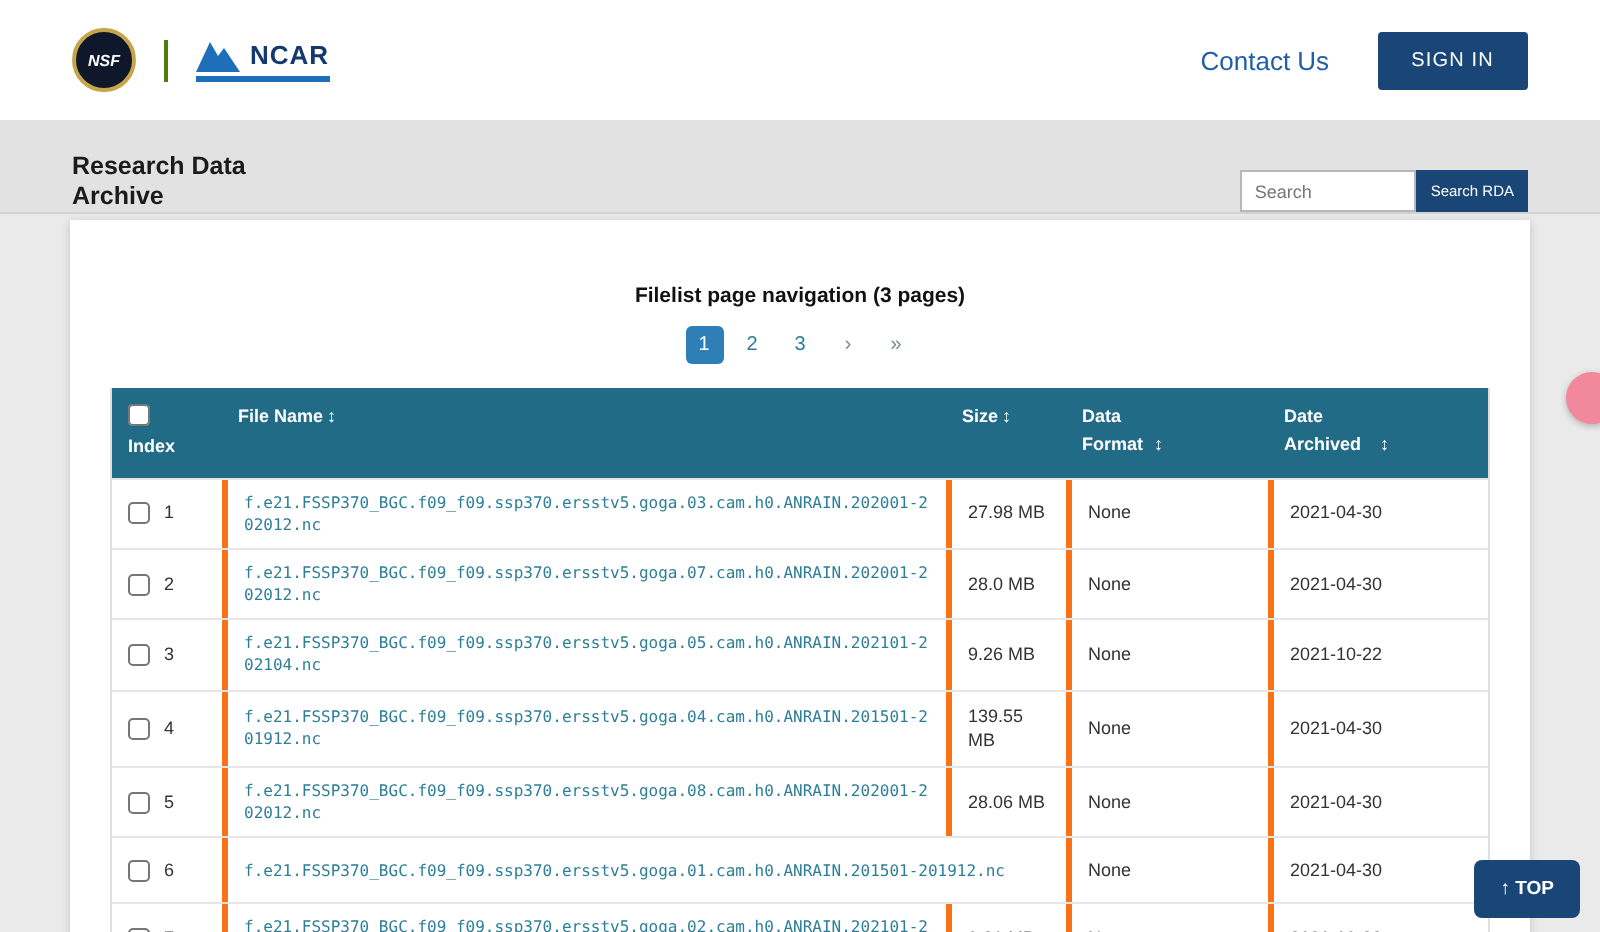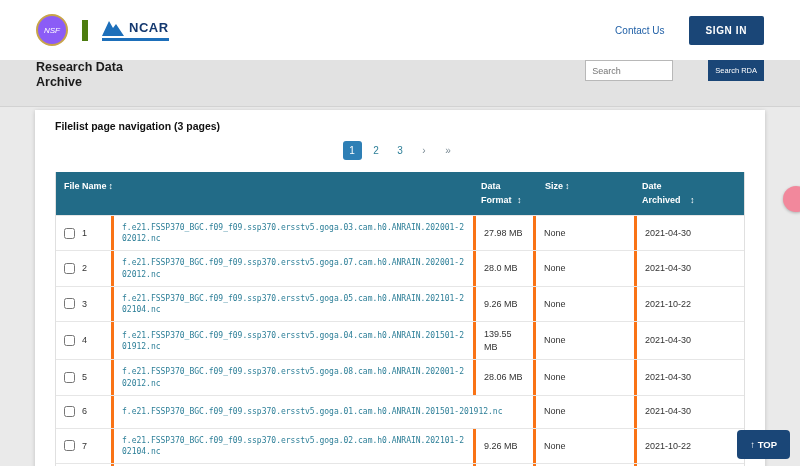"NSF" .nsf-logo { background: #8b5cf6 -> #0f172a; font-weight: normal -> bold }
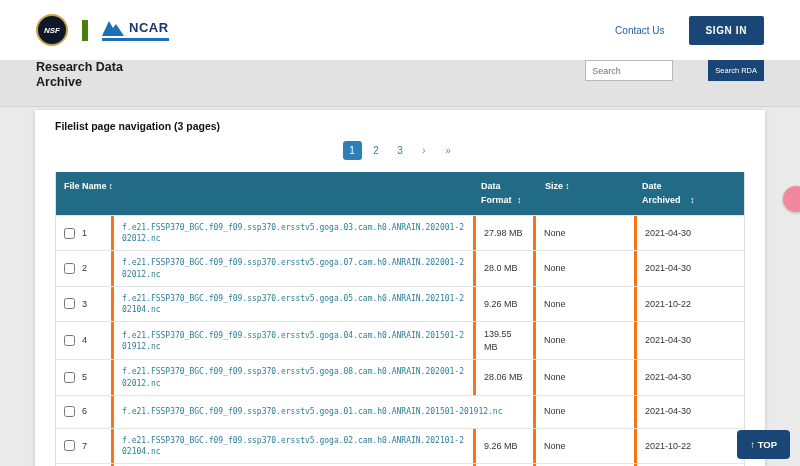"NCAR" .ncar-wrap { border-left: 6px solid #4d7c0f -> 2px solid #4d7c0f }
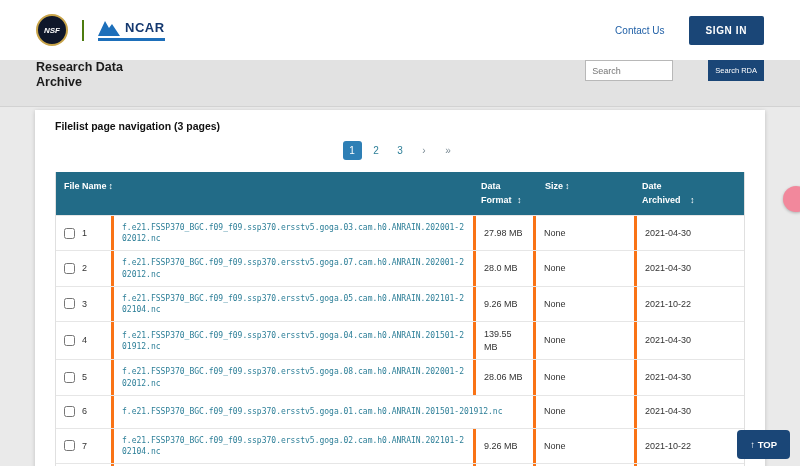"Contact Us" .contact { font-size: 10px -> 13px }
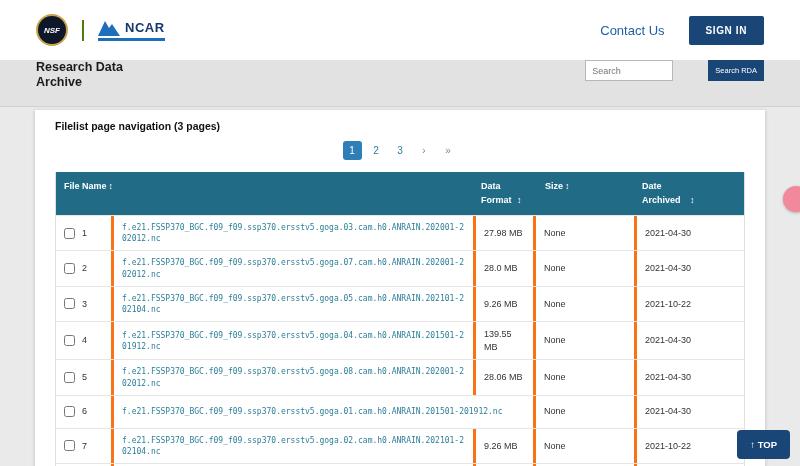"SIGN IN" .signin { font-weight: bold -> normal }
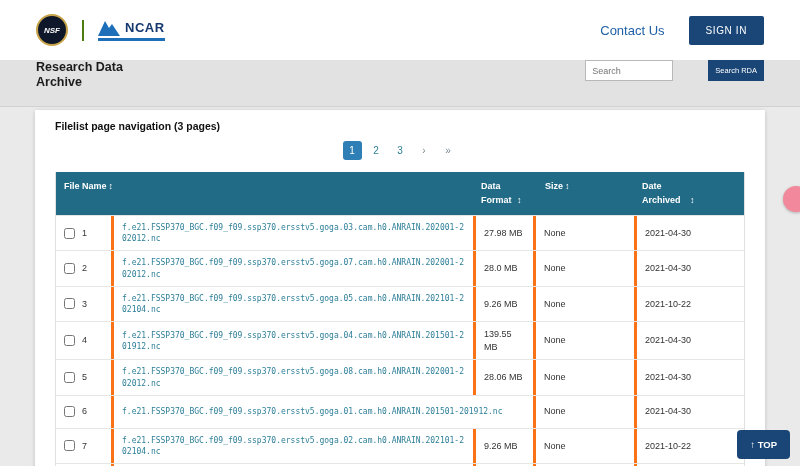"Research Data Archive" .navbar { align-items: flex-start -> flex-end }
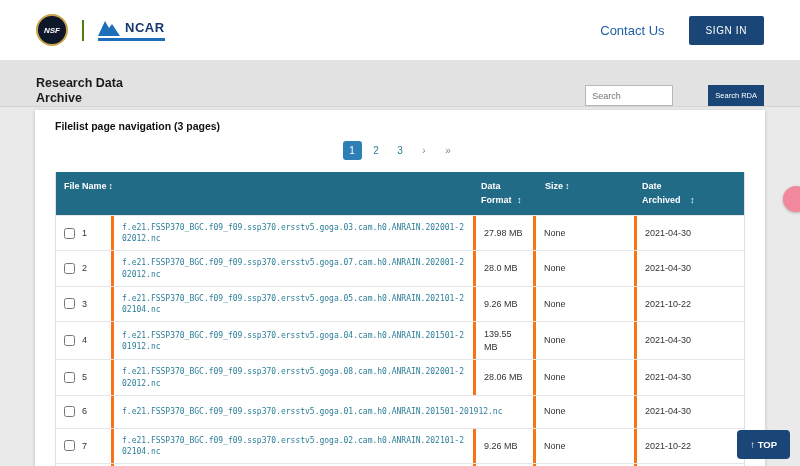"Search RDA" .search-btn { margin-left: 35px -> none }
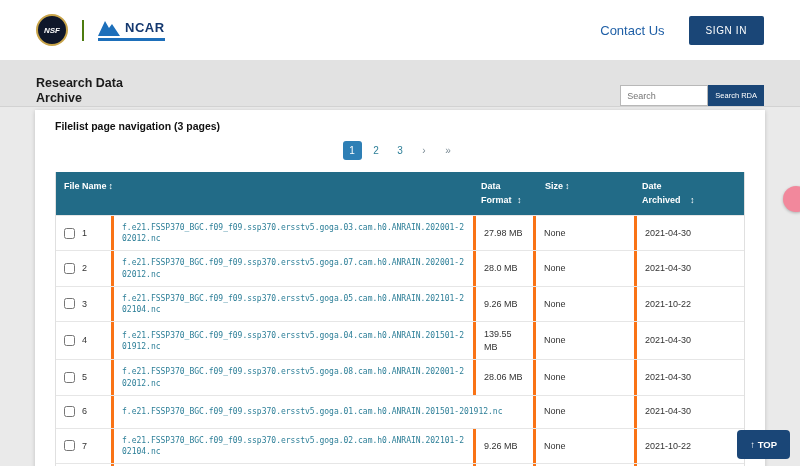"Filelist page navigation (3 pages)" .pg-title { margin-top: 0 -> 22px; text-align: none -> center }
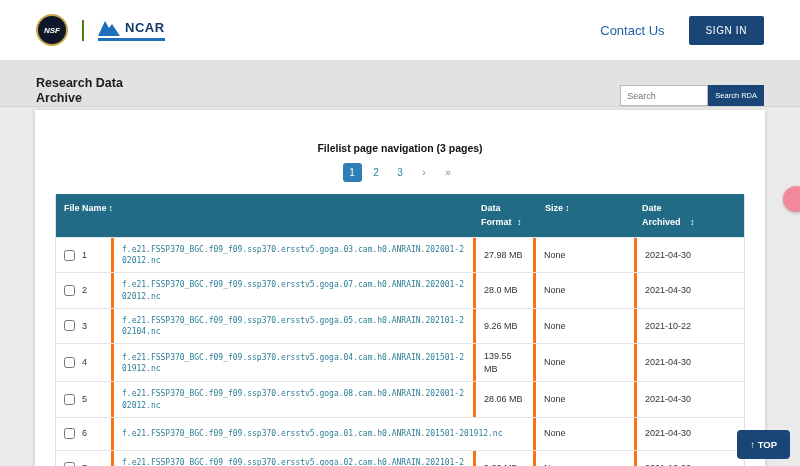"Data Format ↕" div.th { order: before "Size ↕" -> after "Size ↕" }
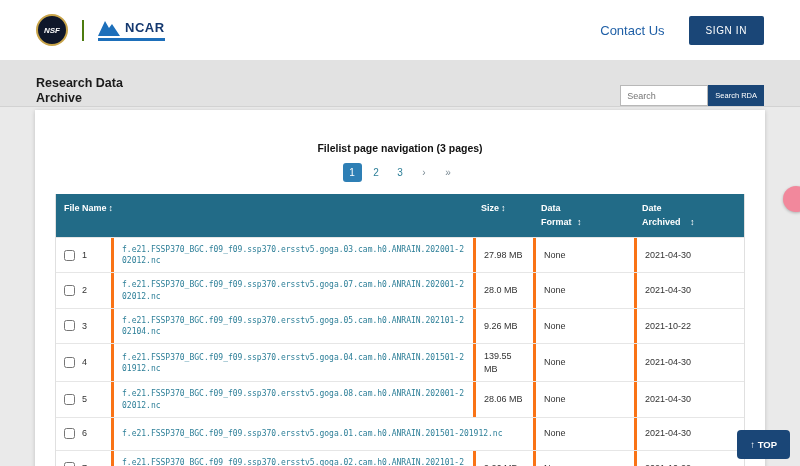"Index" div.th { html: none -> <div> <input> <span>Index</span> </div> }
